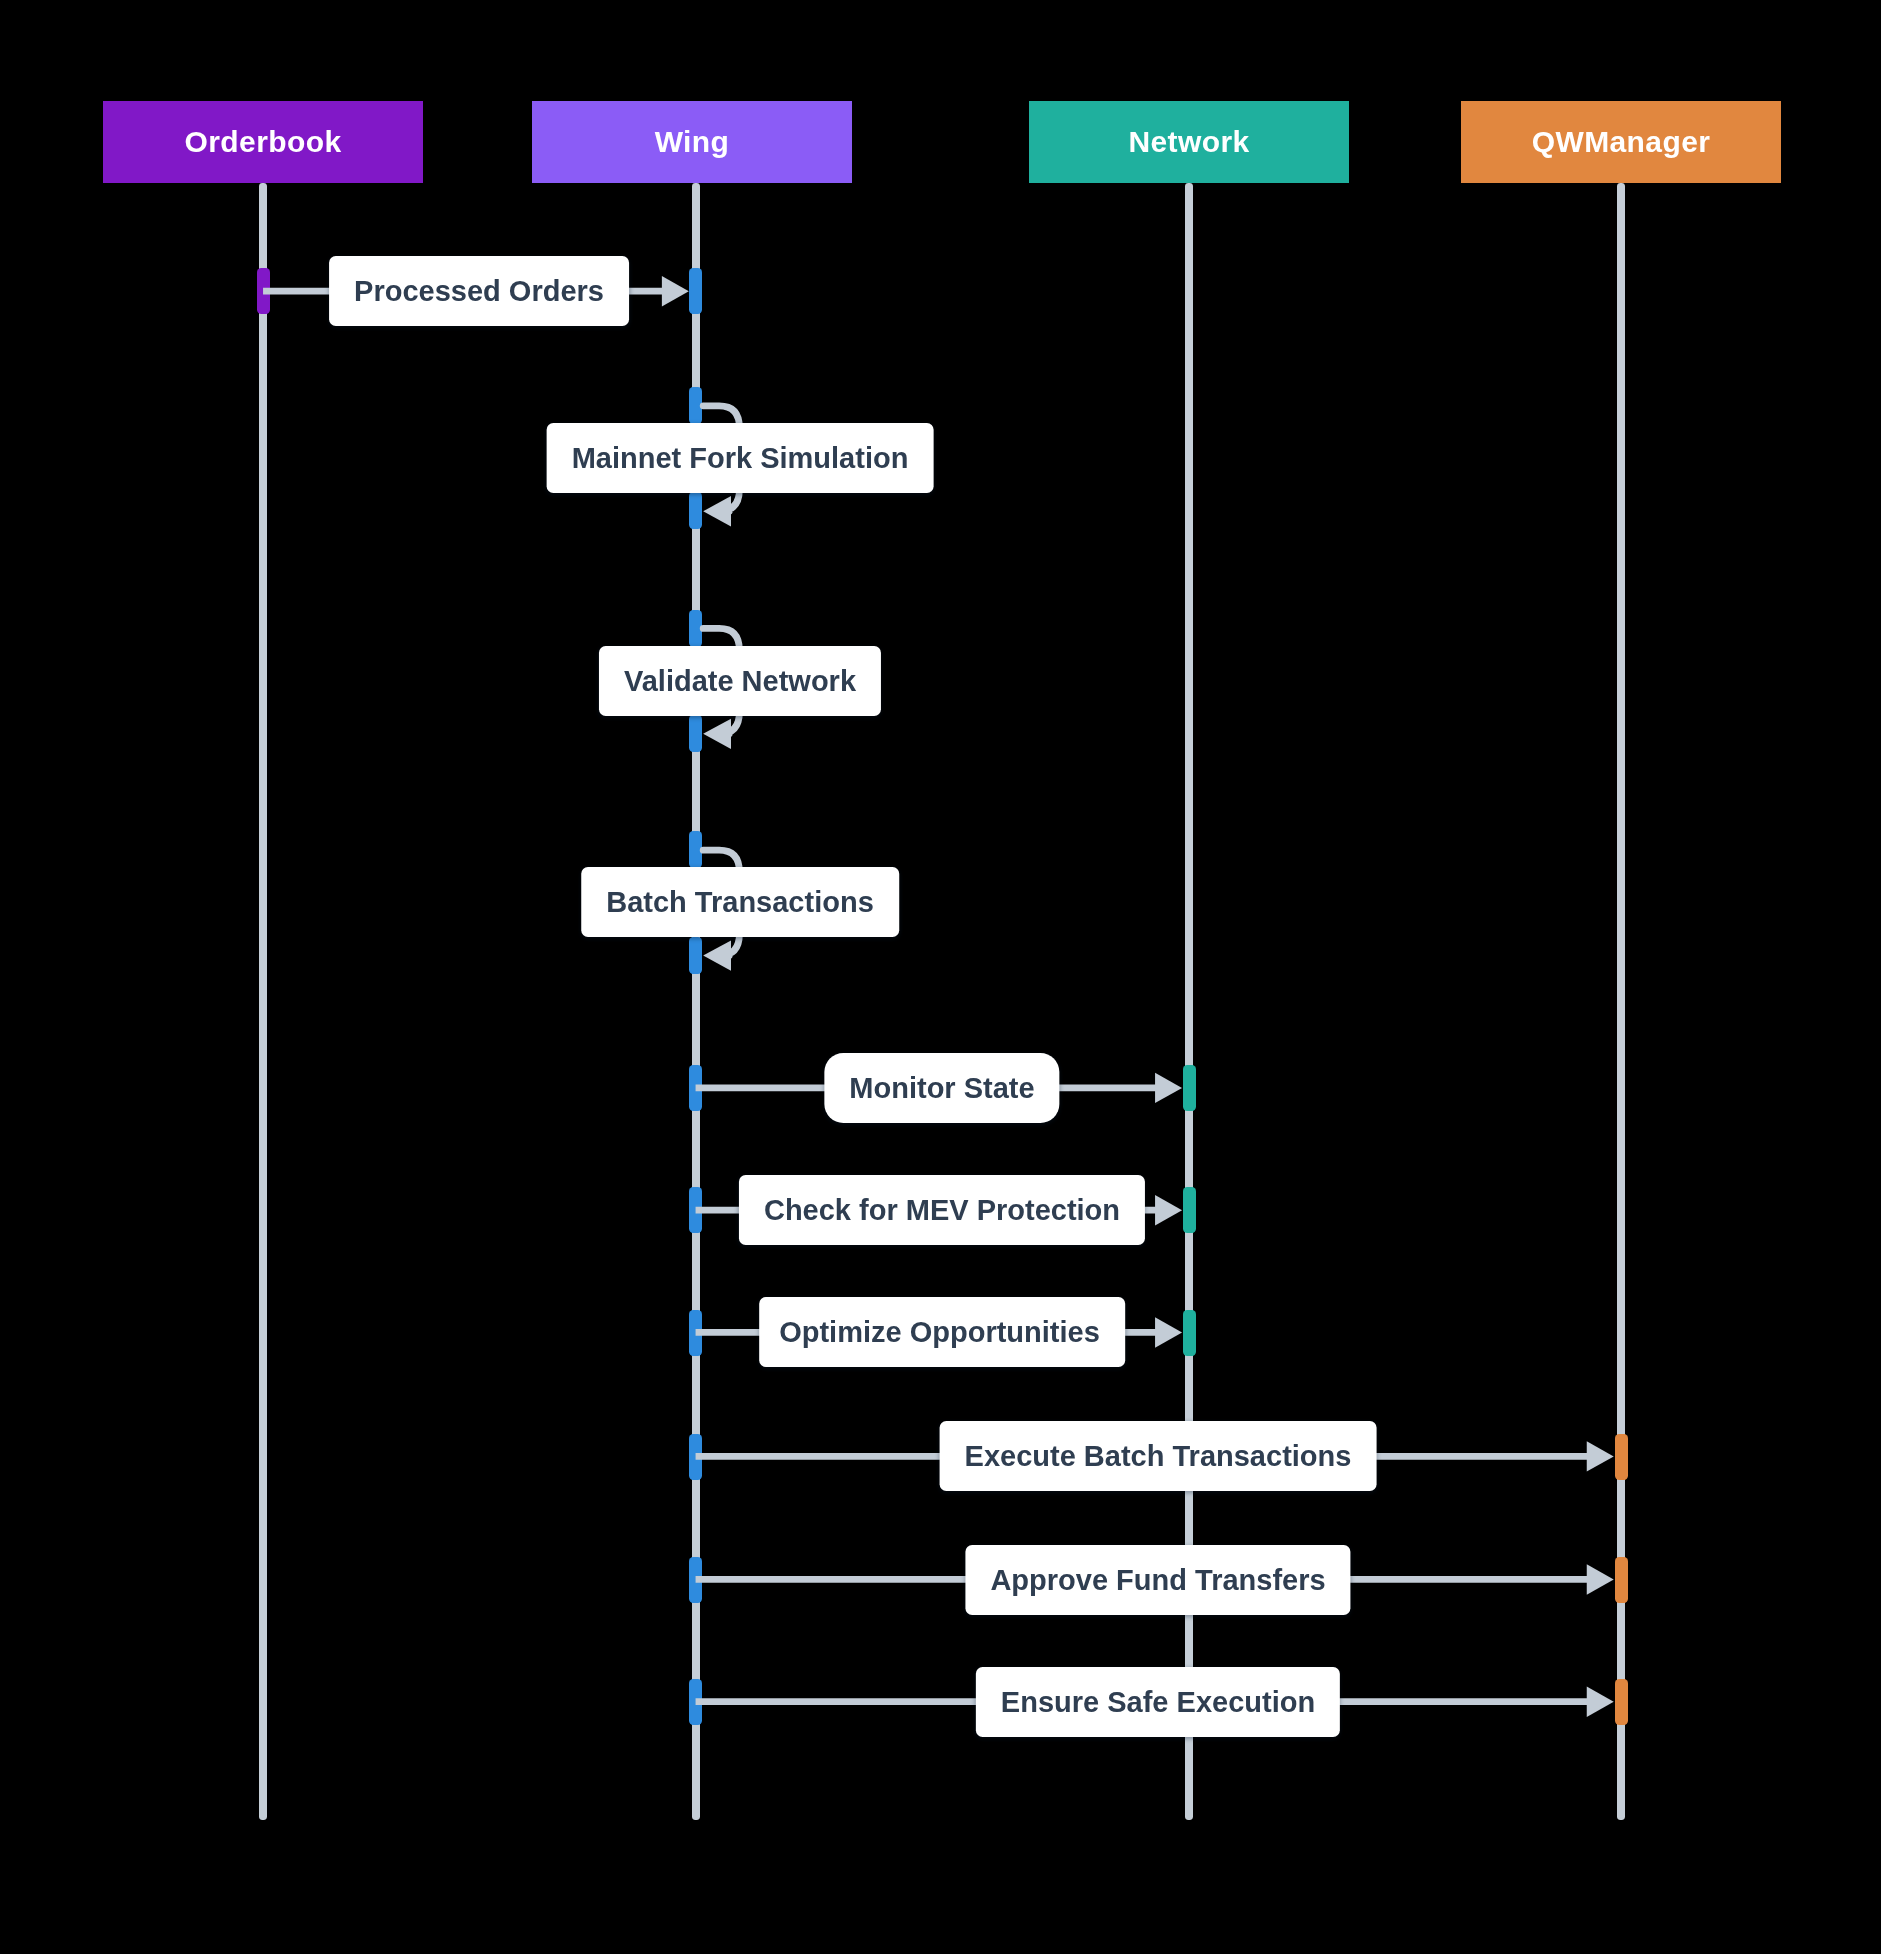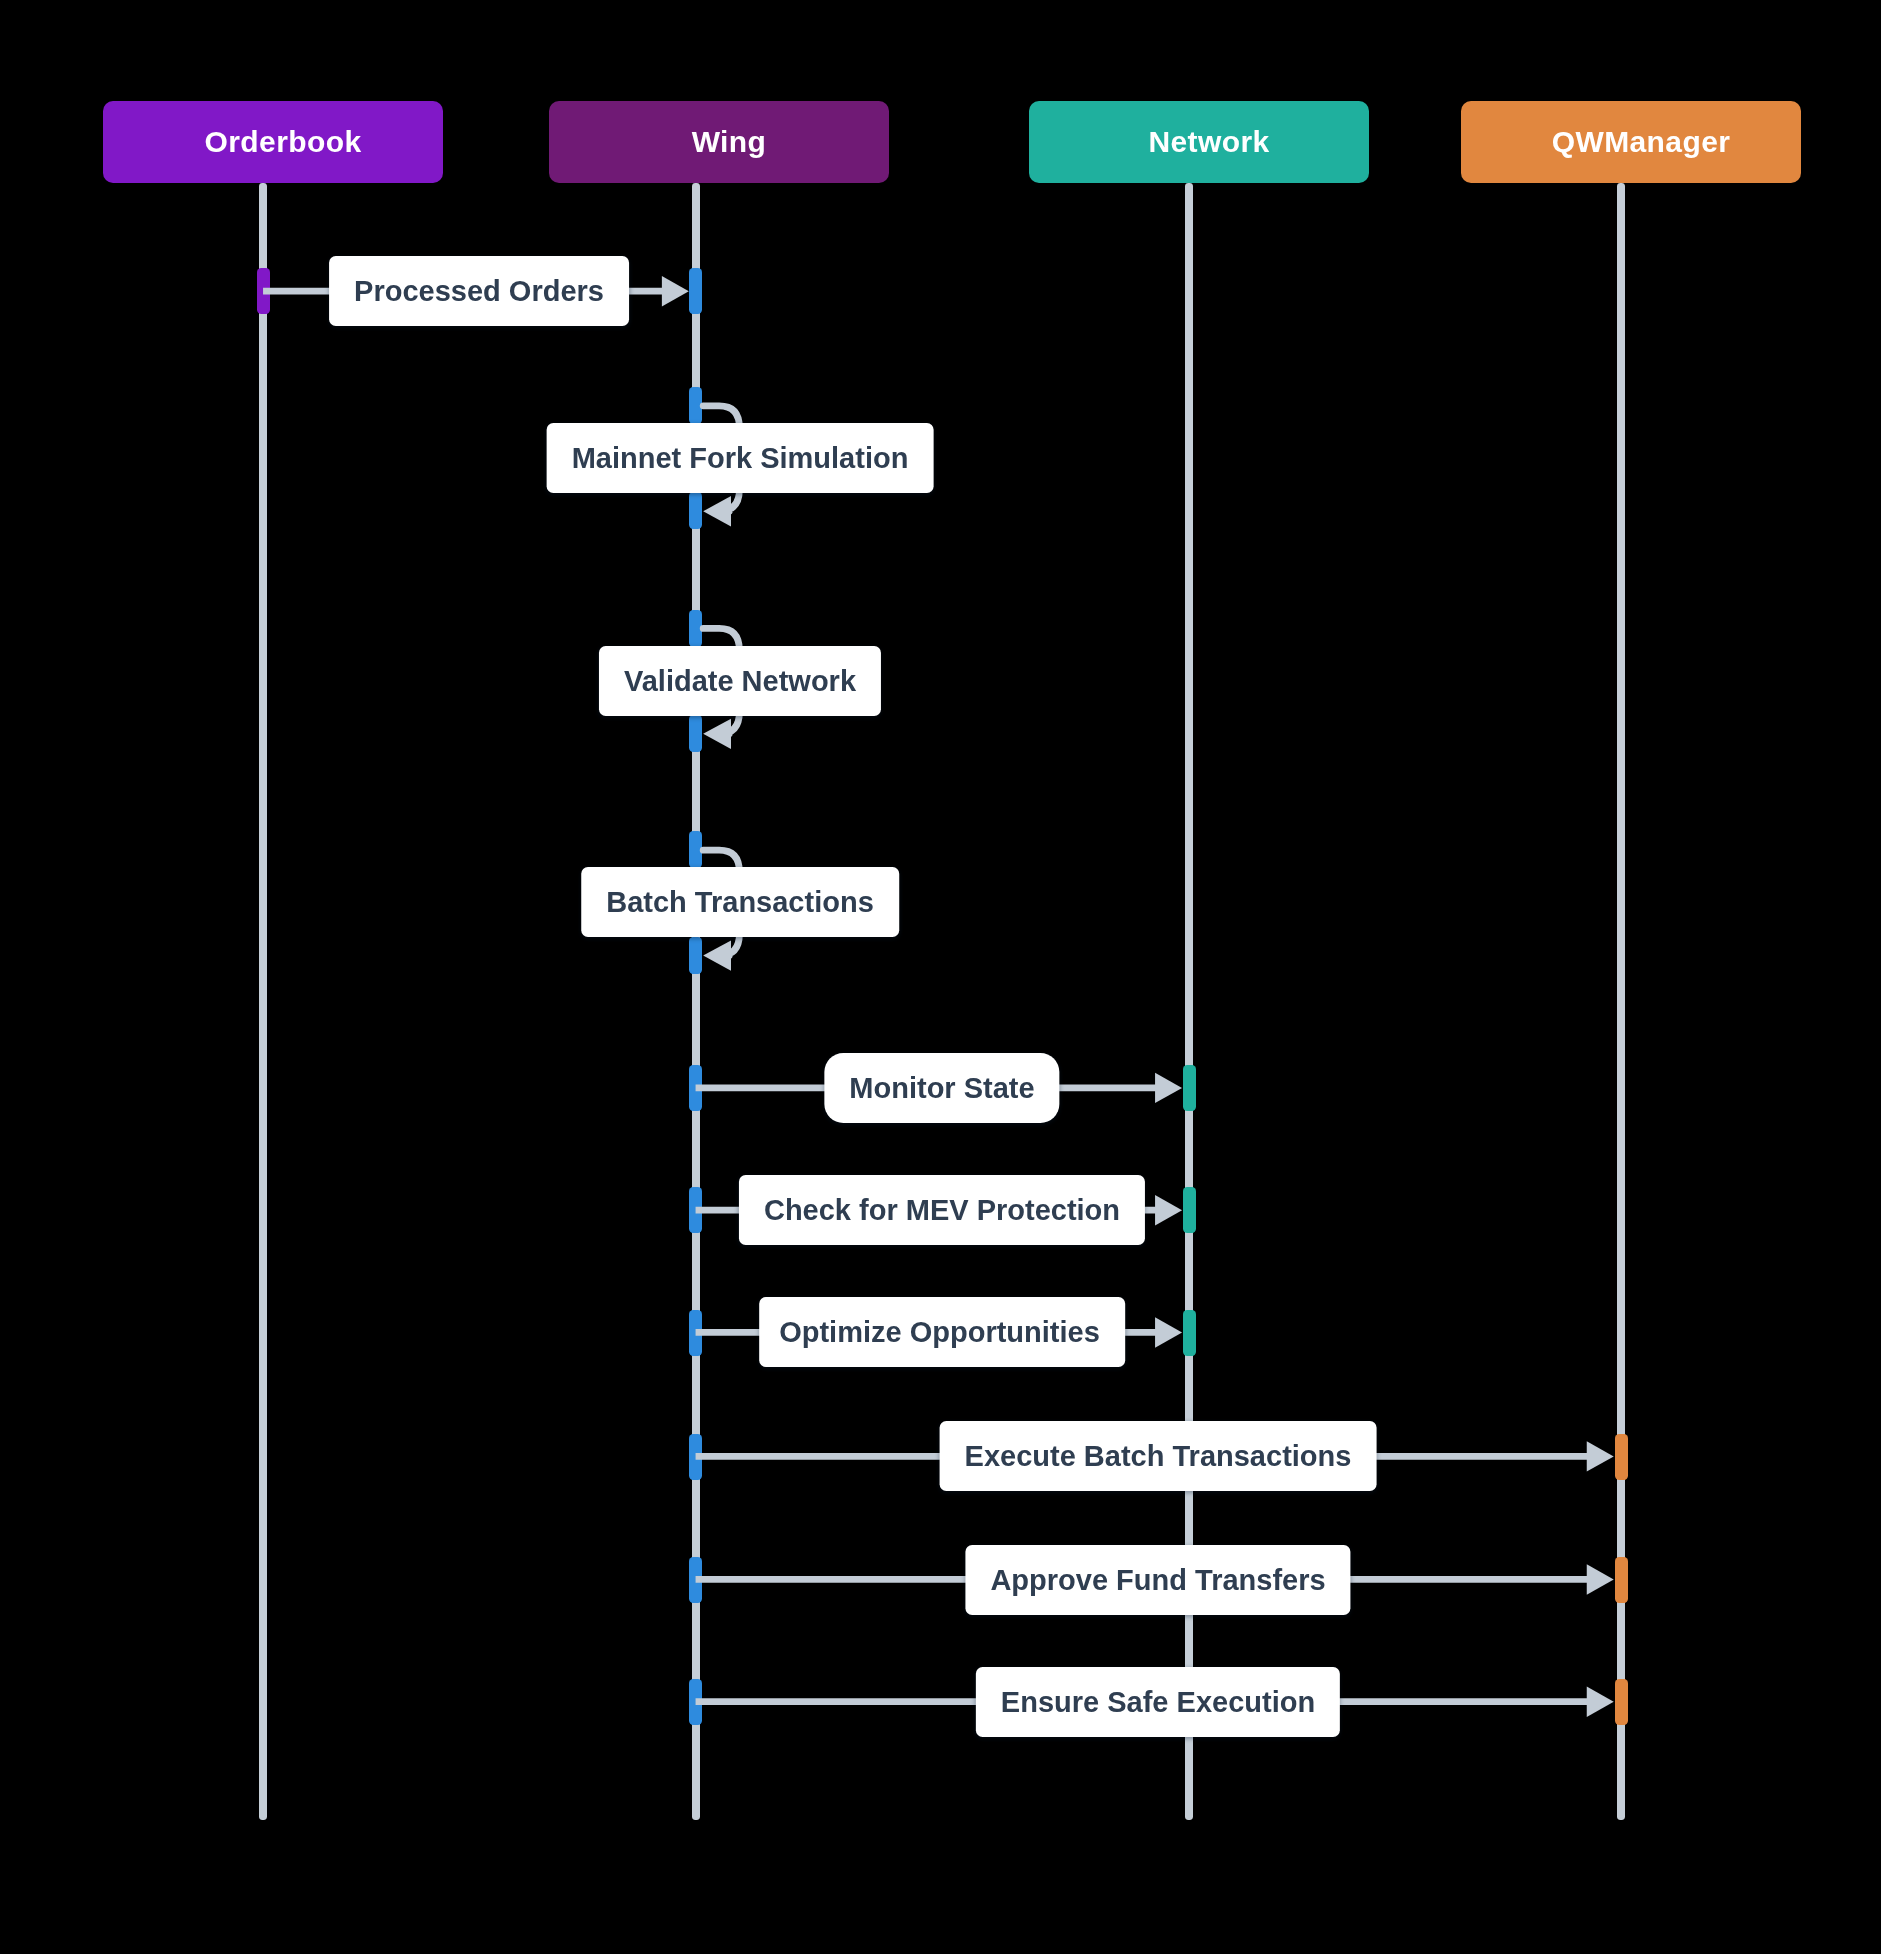"Orderbook" .actor-box { border-radius: 10px -> 0; padding-left: 20px -> none }
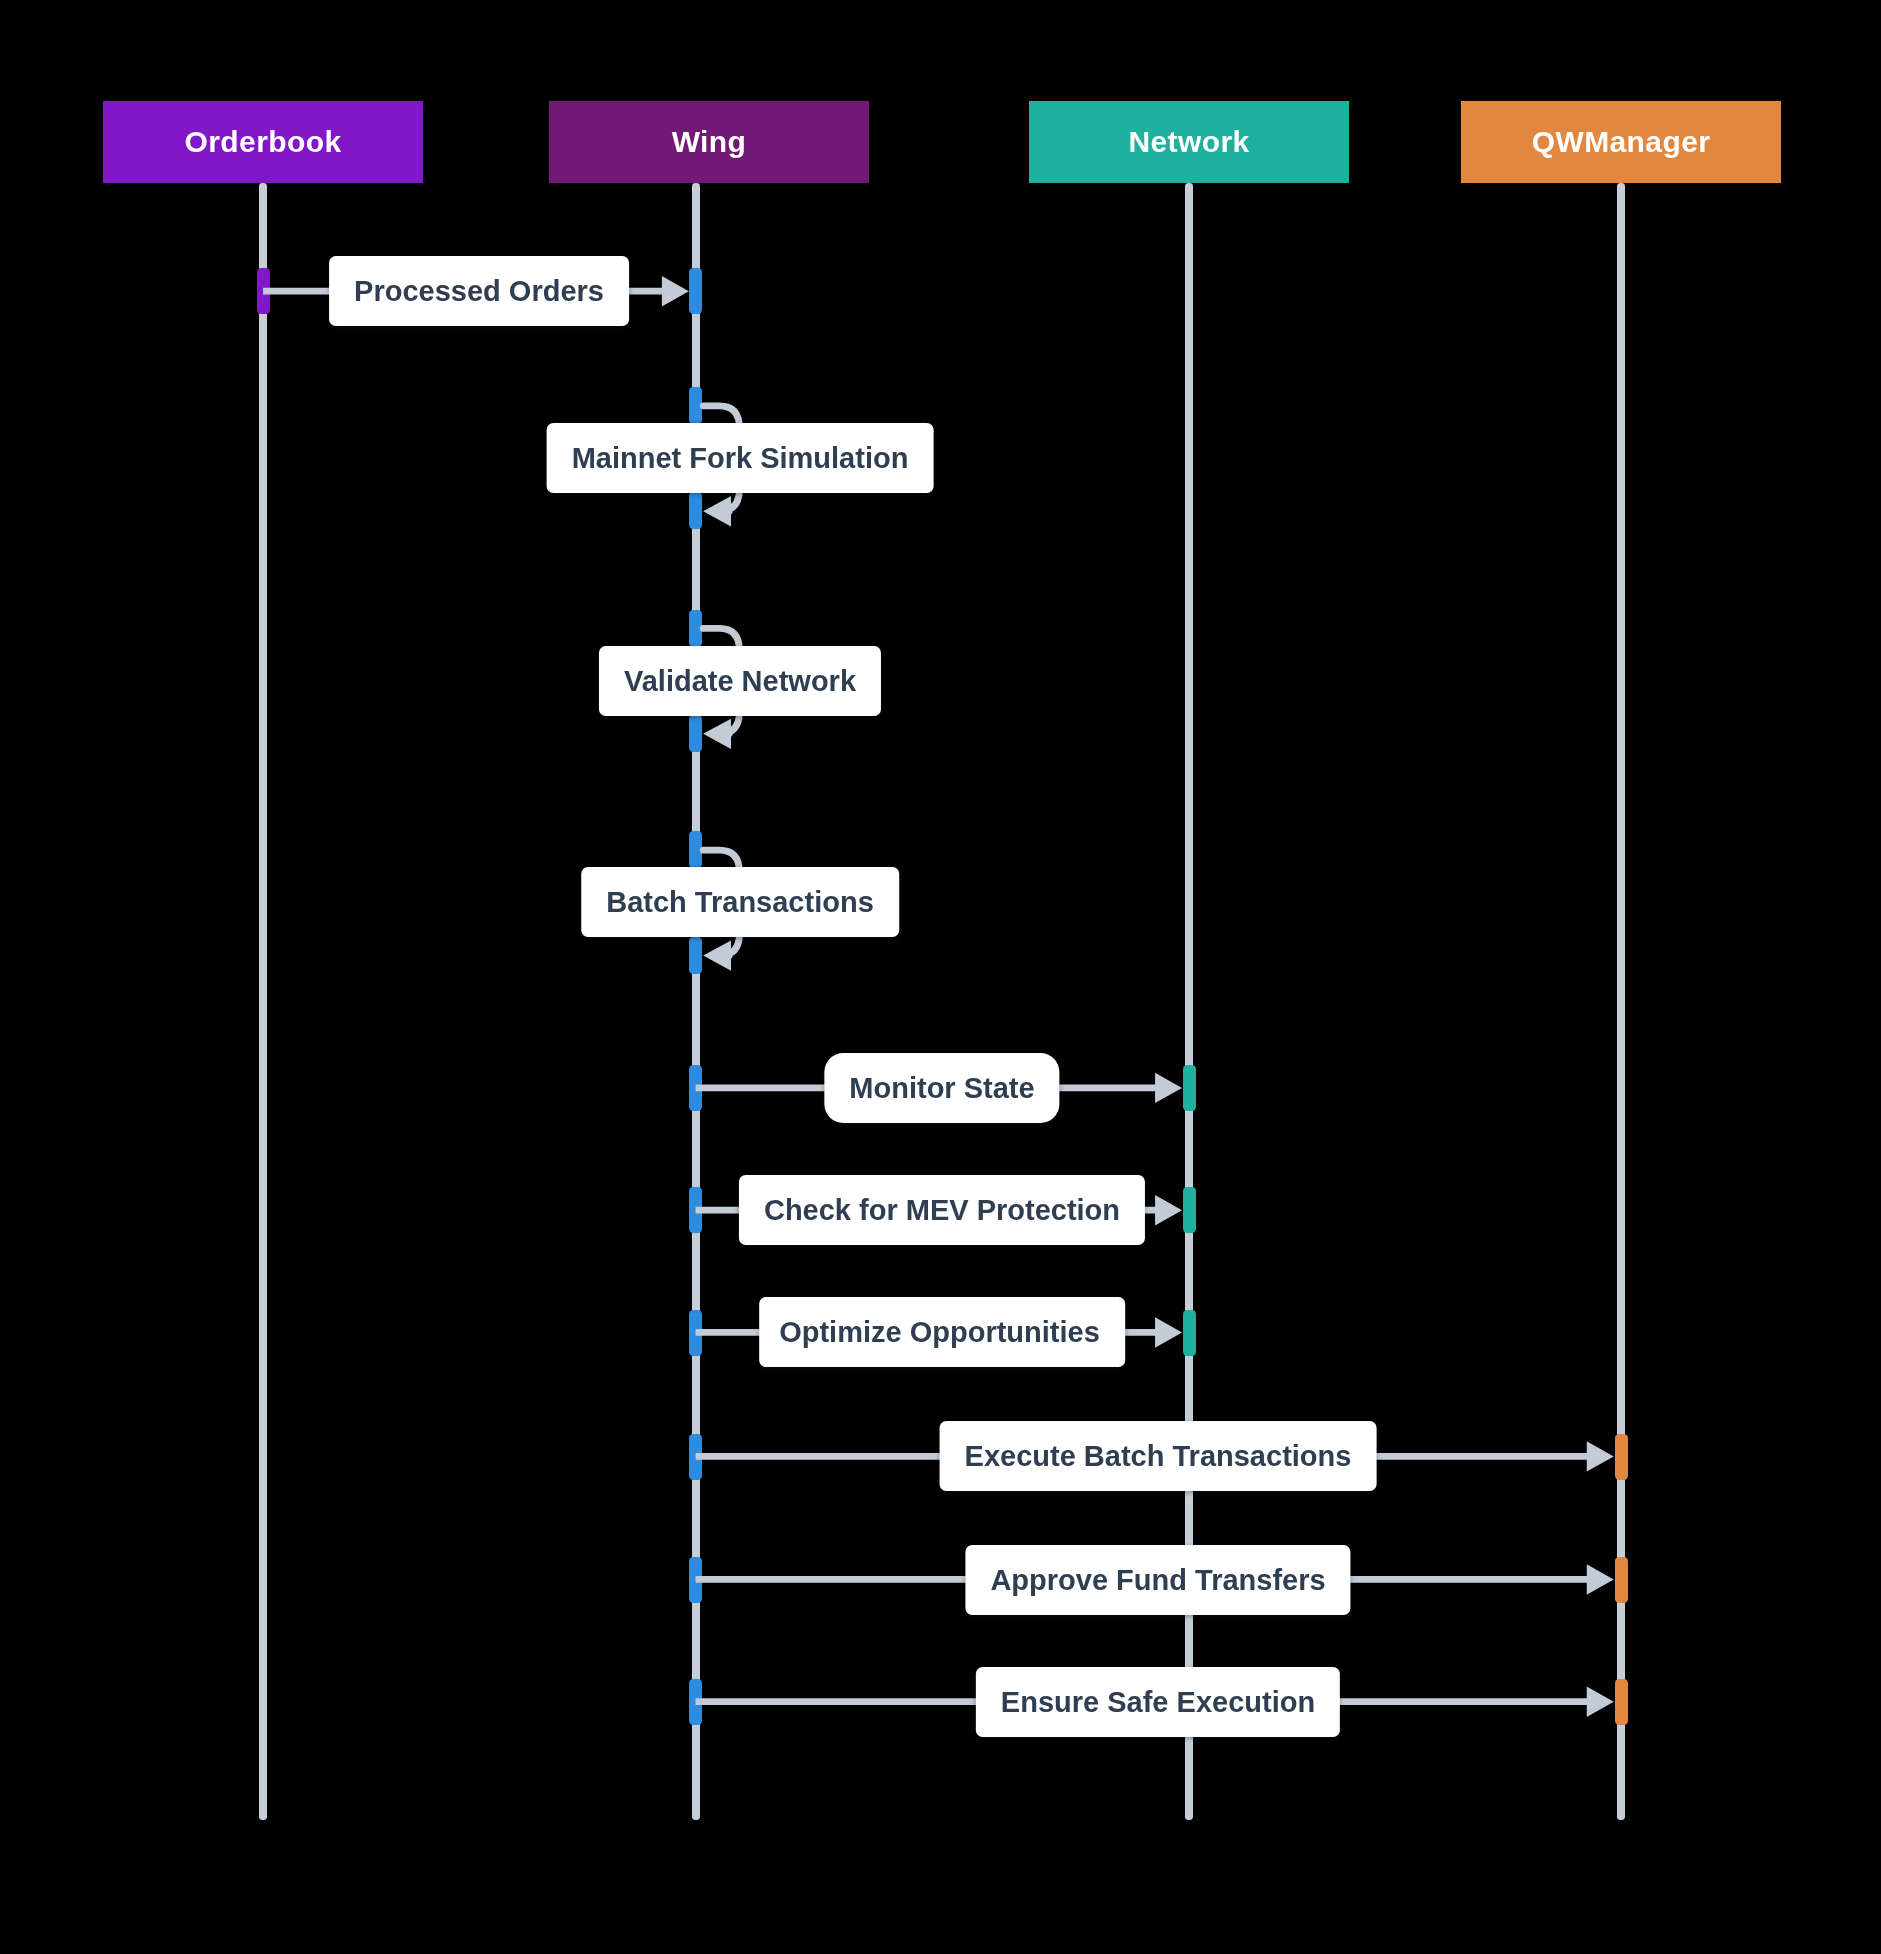"Wing" div.actor-box { background: #701a75 -> #8b5cf6; left: 549px -> 532px }
